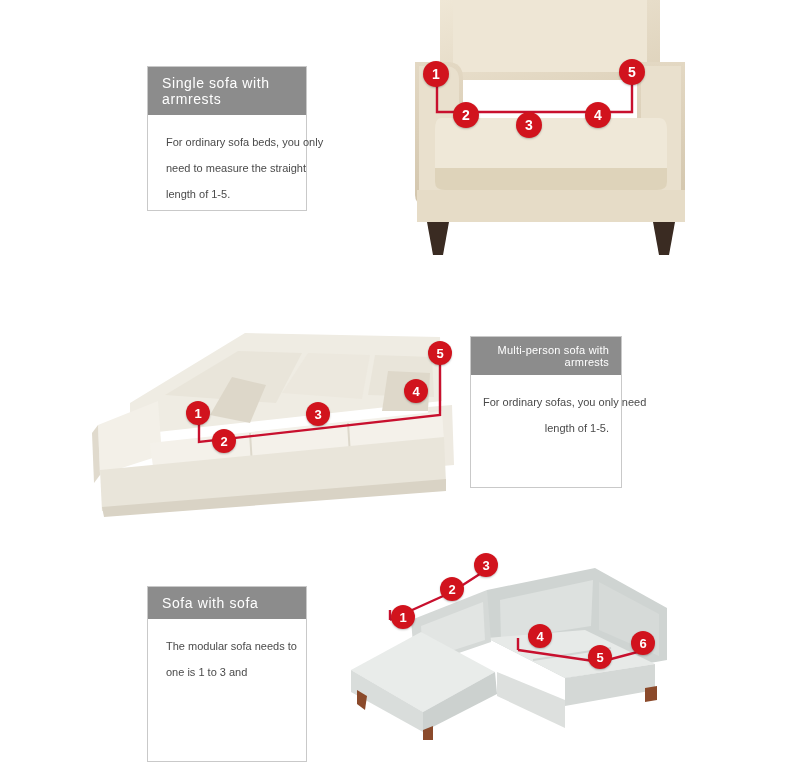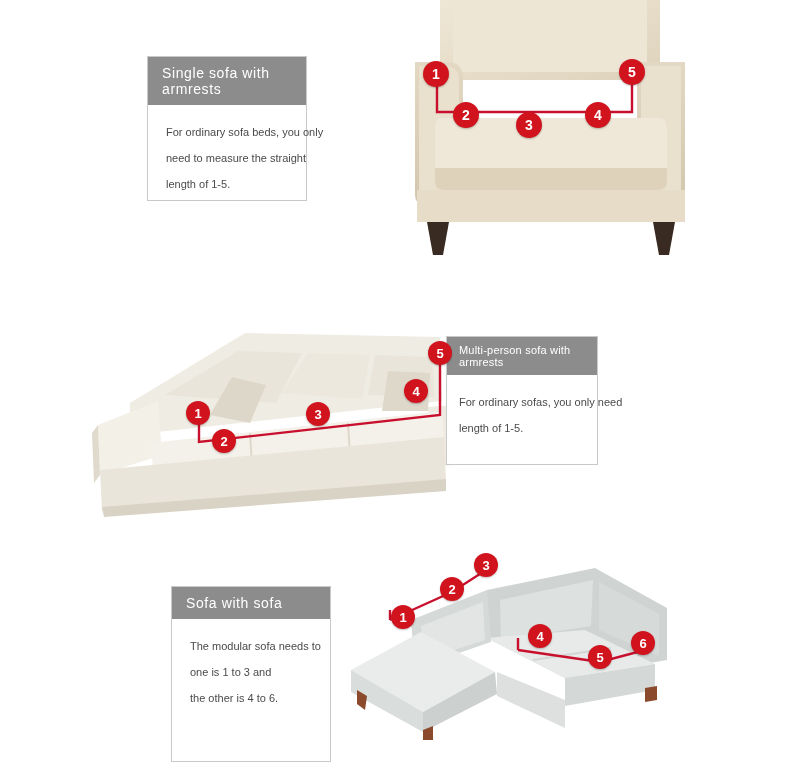"Single sofa with armrests" div.caption-box { top: 56px -> 66px }
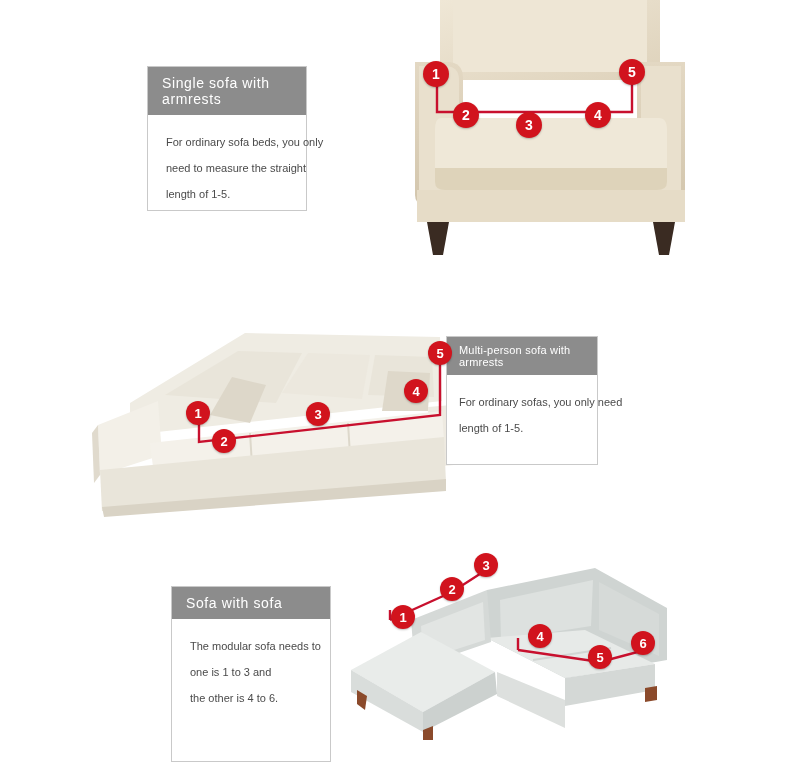"Multi-person sofa with armrests" div.caption-box { height: 129px -> 152px; left: 446px -> 470px; text-align: none -> right }
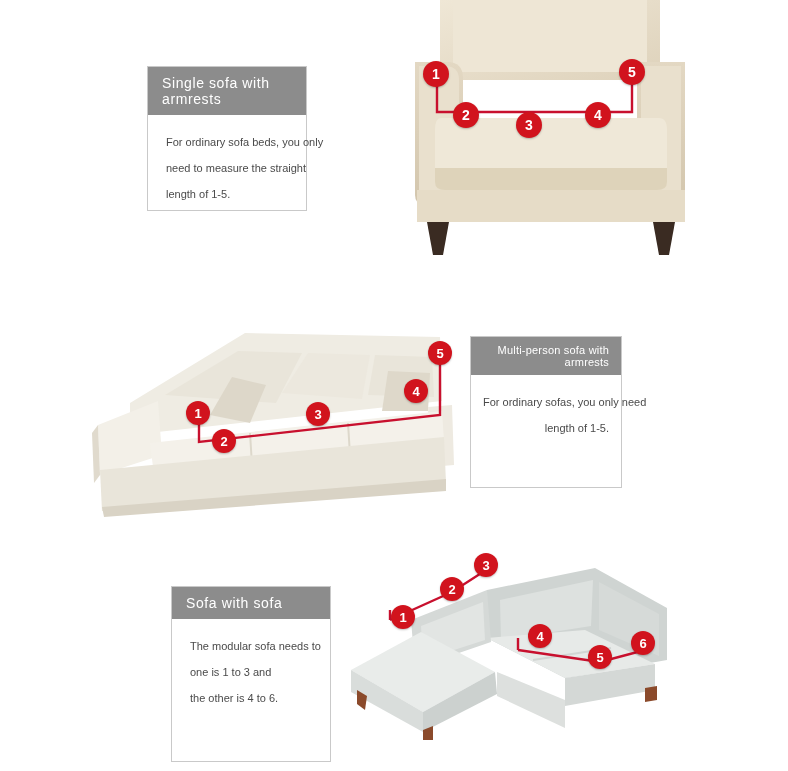"Sofa with sofa" div.caption-box { margin-left: 24px -> none }
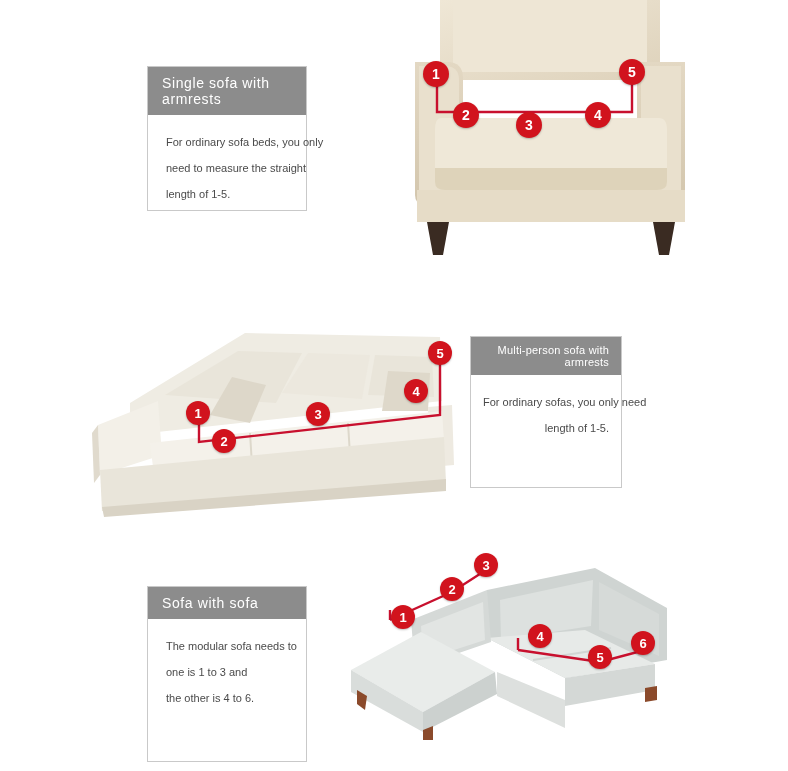"the other is 4 to" span.line { html: <span>the other is 4 to 6.</span> -> none }
